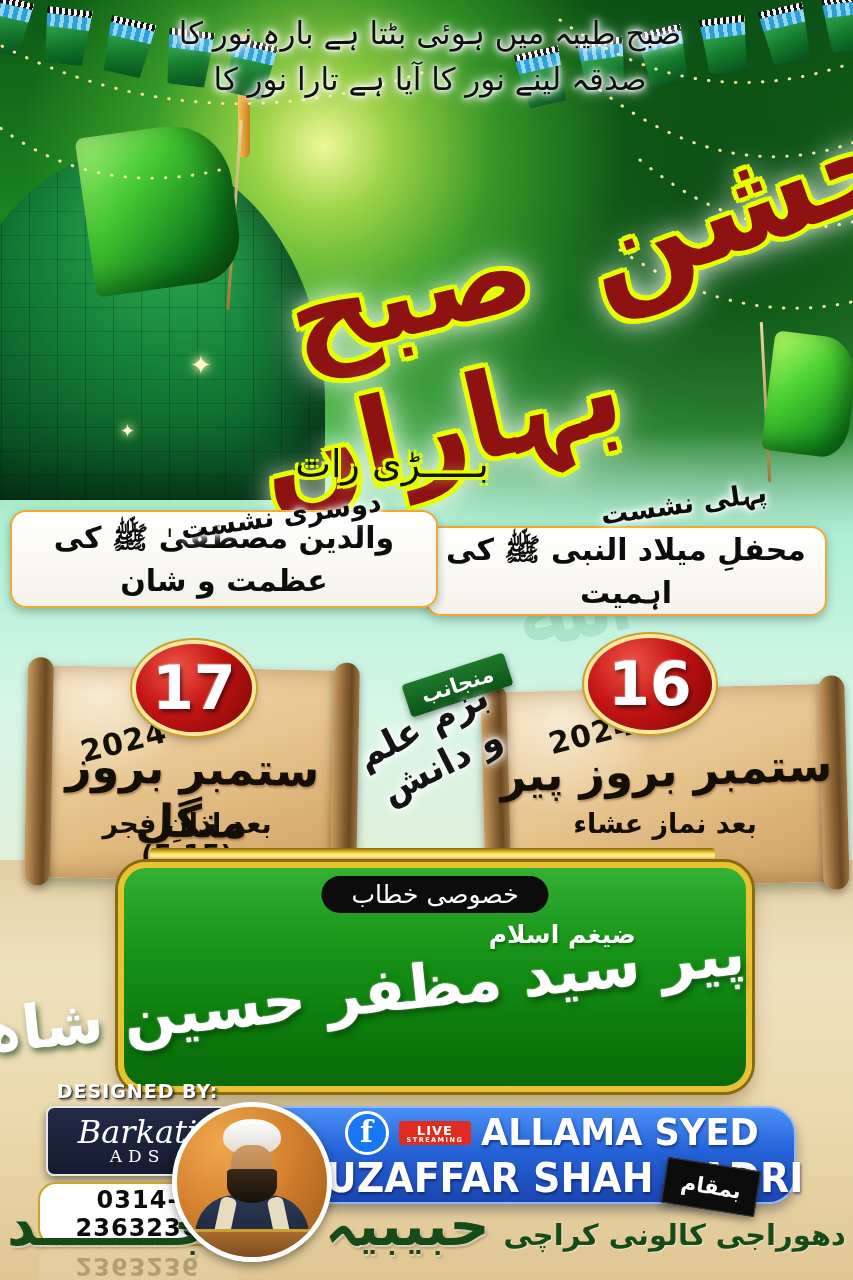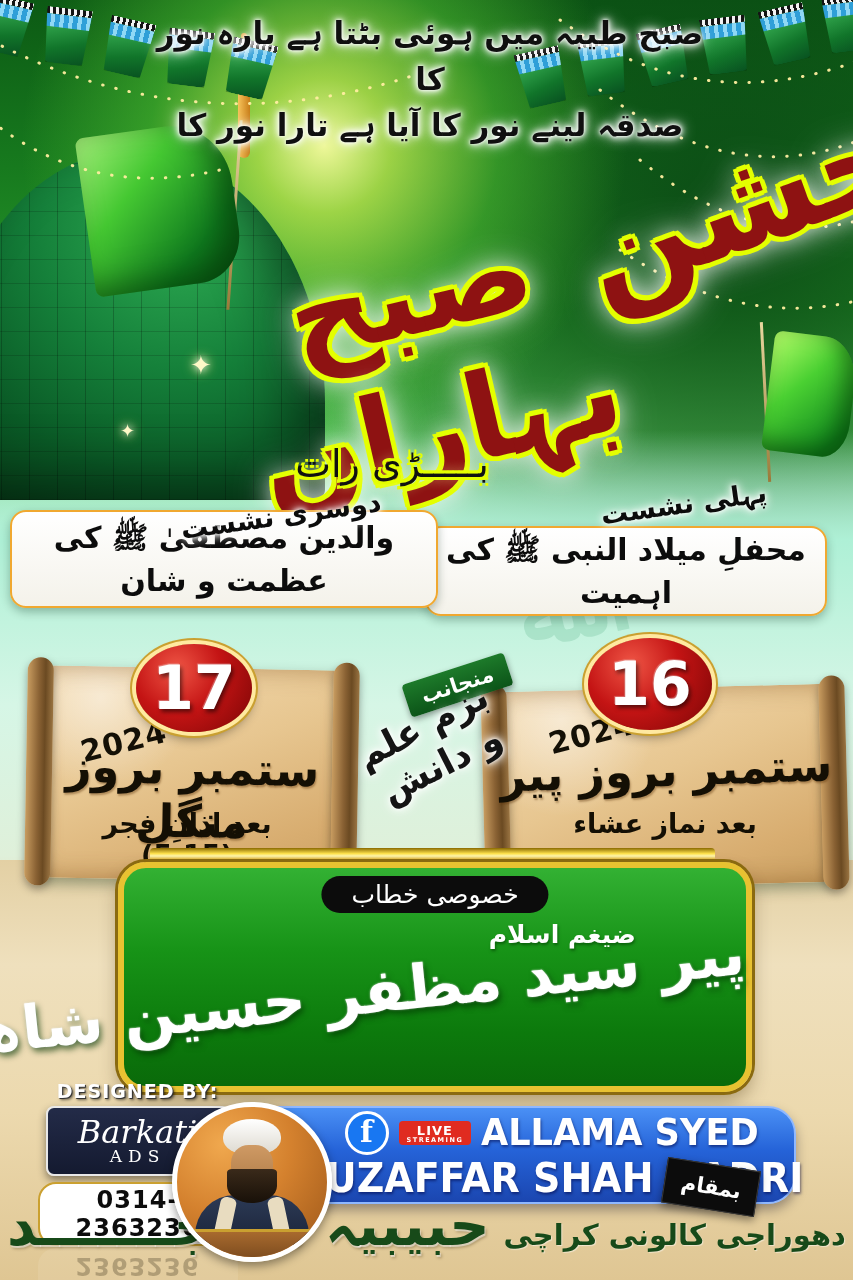"صبح طیبہ میں ہوئی بٹتا" .poetry { font-weight: bold -> normal }
